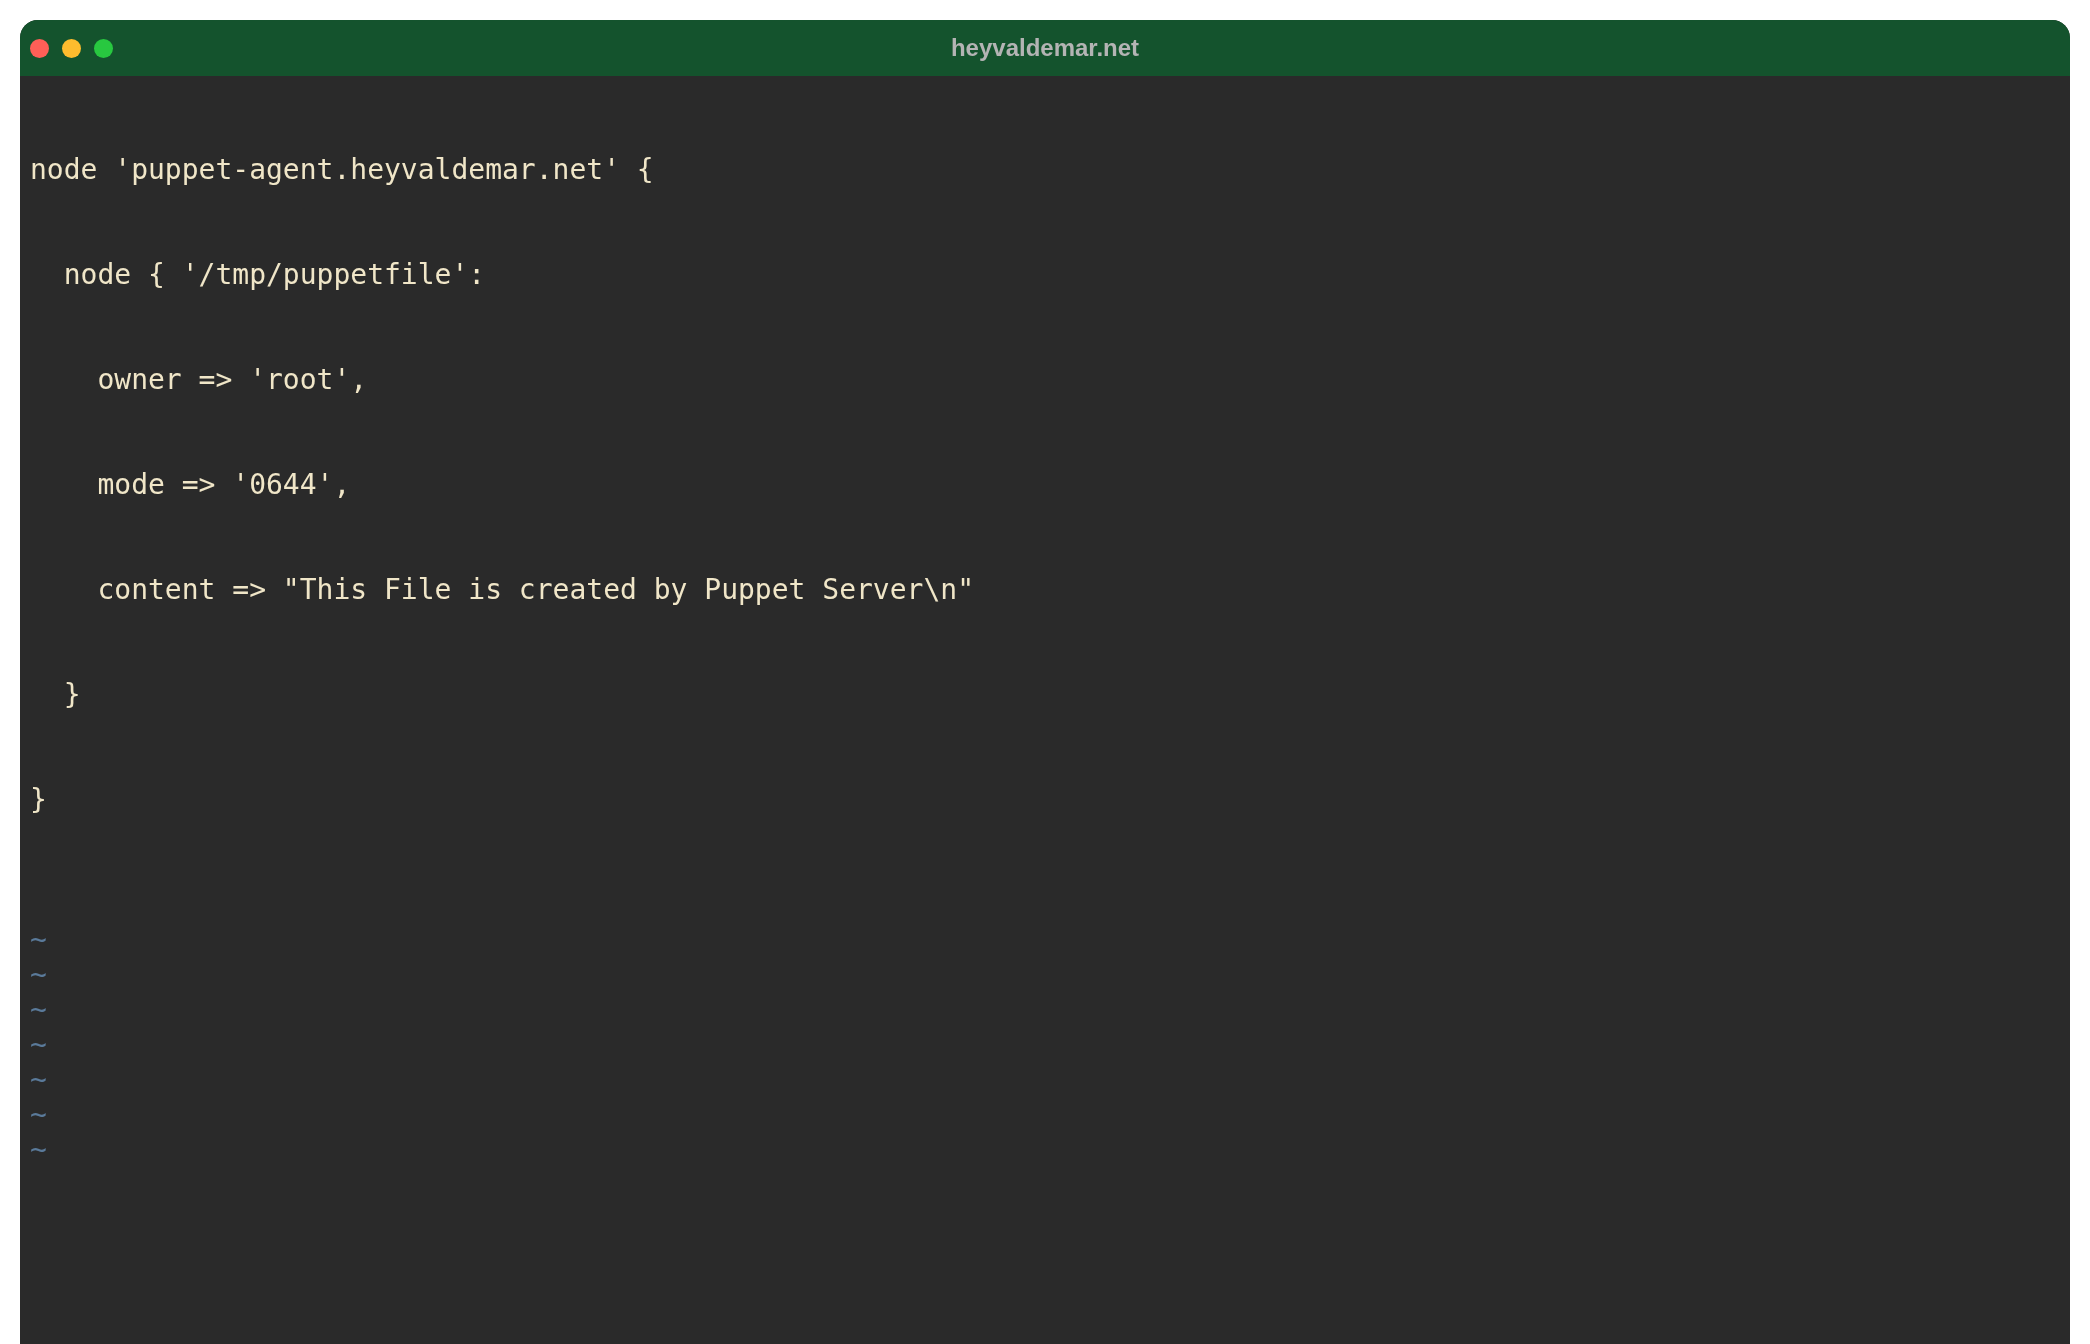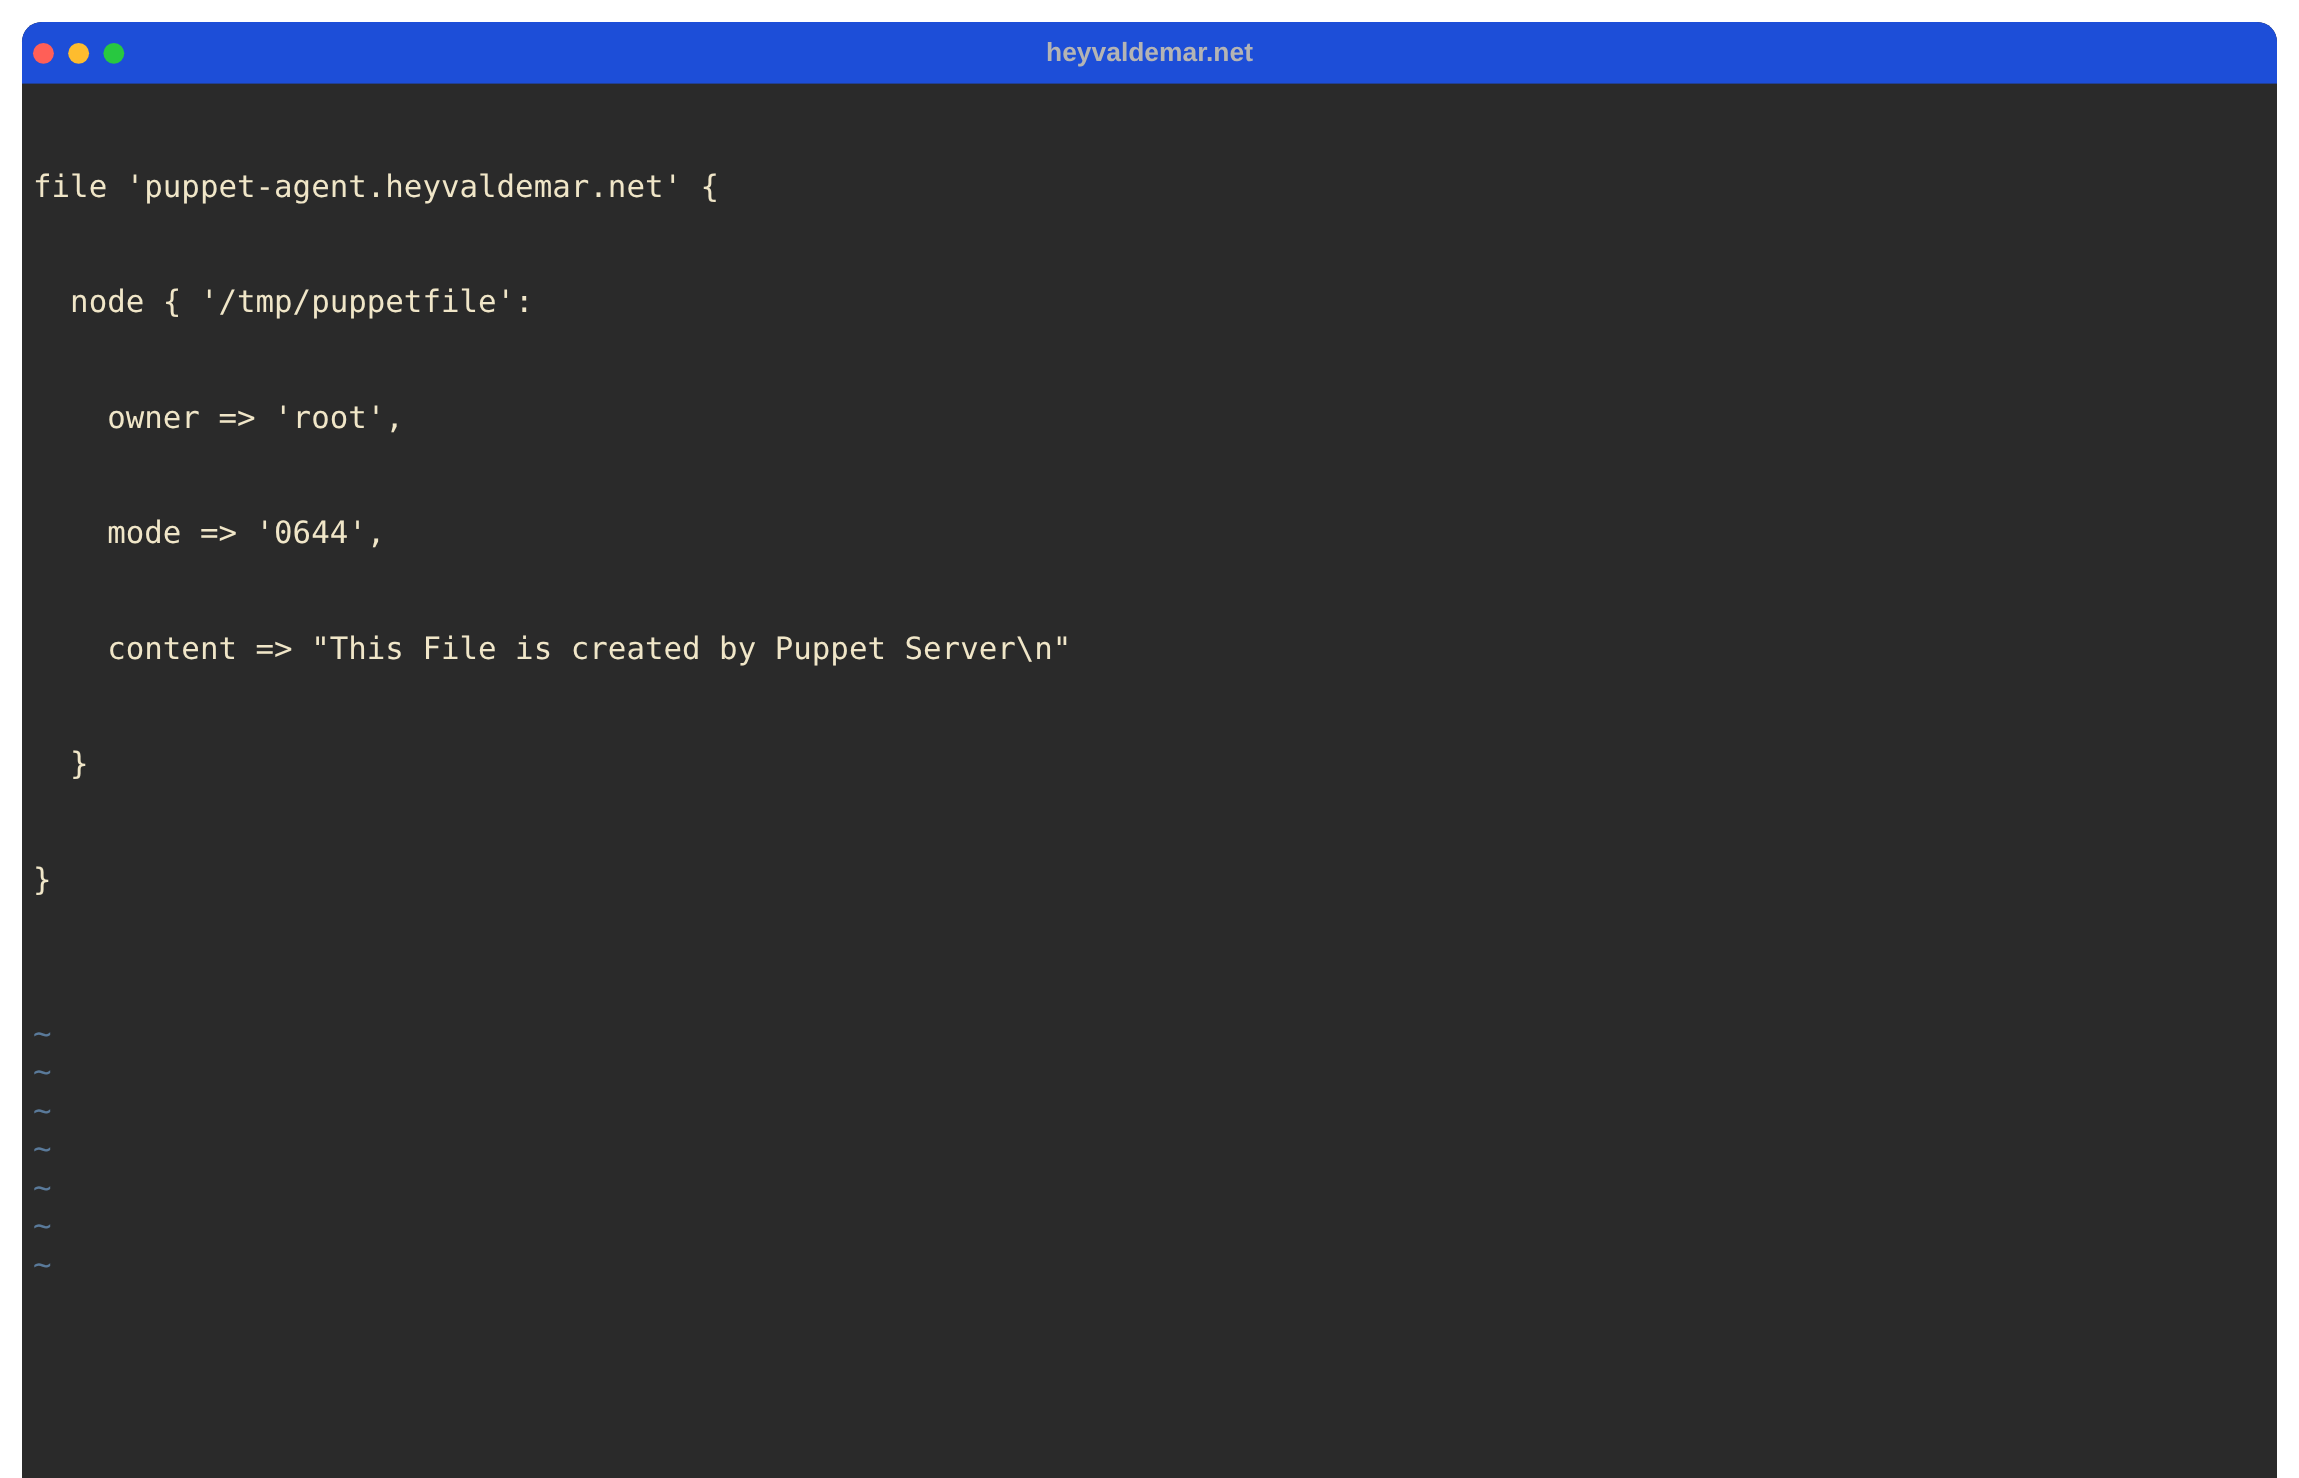"heyvaldemar.net" .titlebar { background: #1d4ed8 -> #14532d }
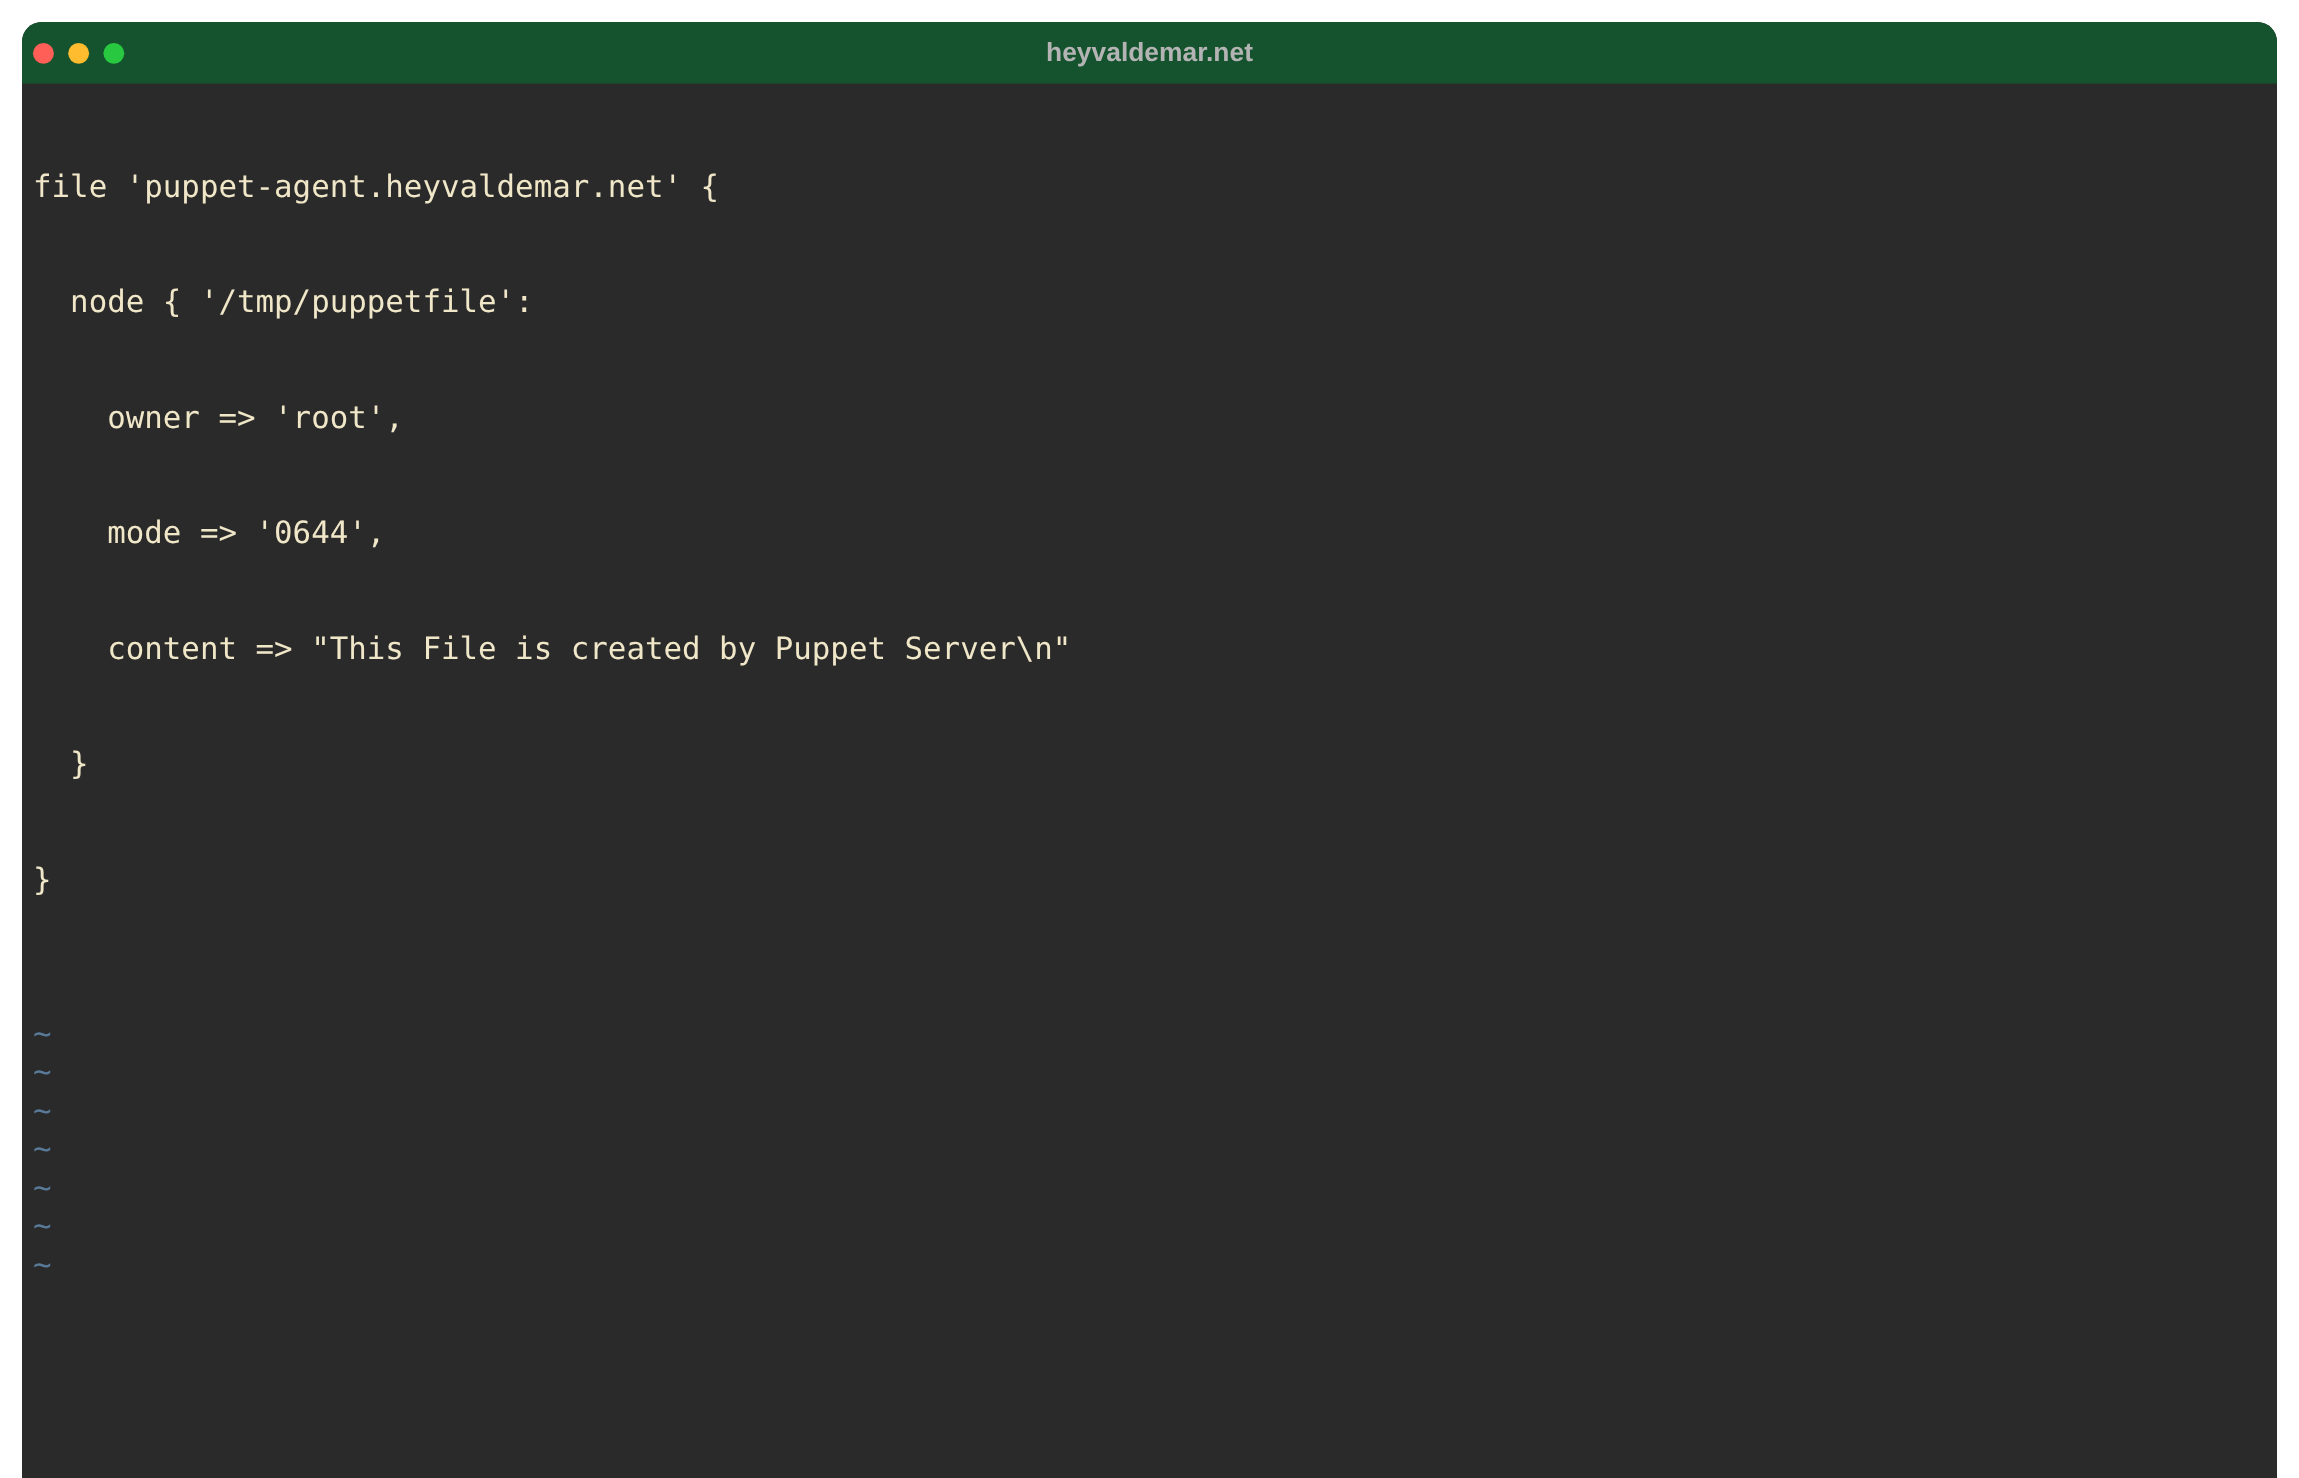"file 'puppet-agent.heyvaldemar.net' {" div.code-line { text: file -> node }
